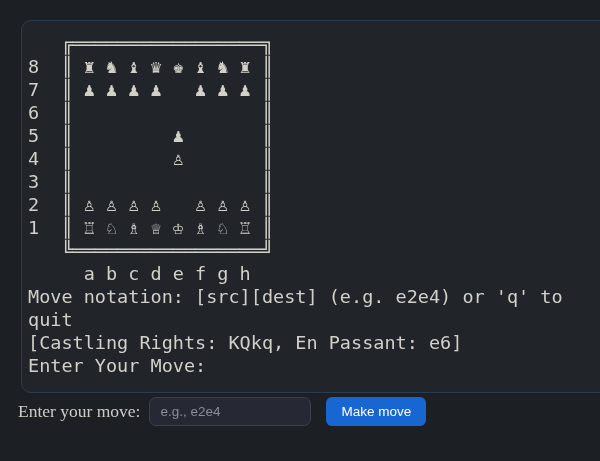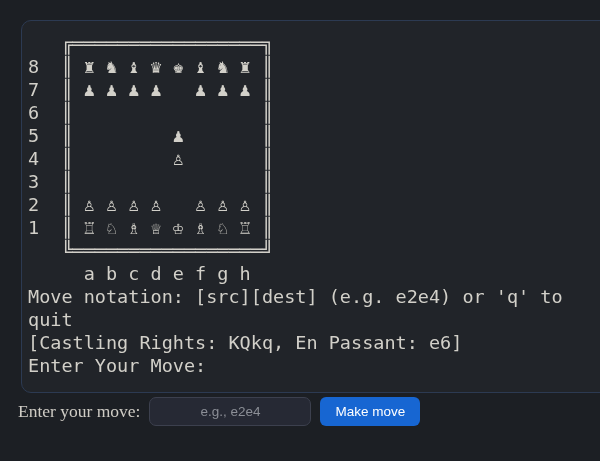"e.g., e2e4" input.move-input { text-align: center -> none }
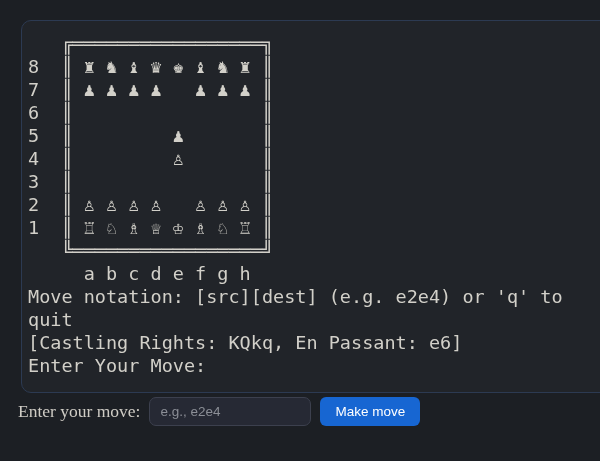"Make move" button.make-move { margin-left: 9px -> 15px }
